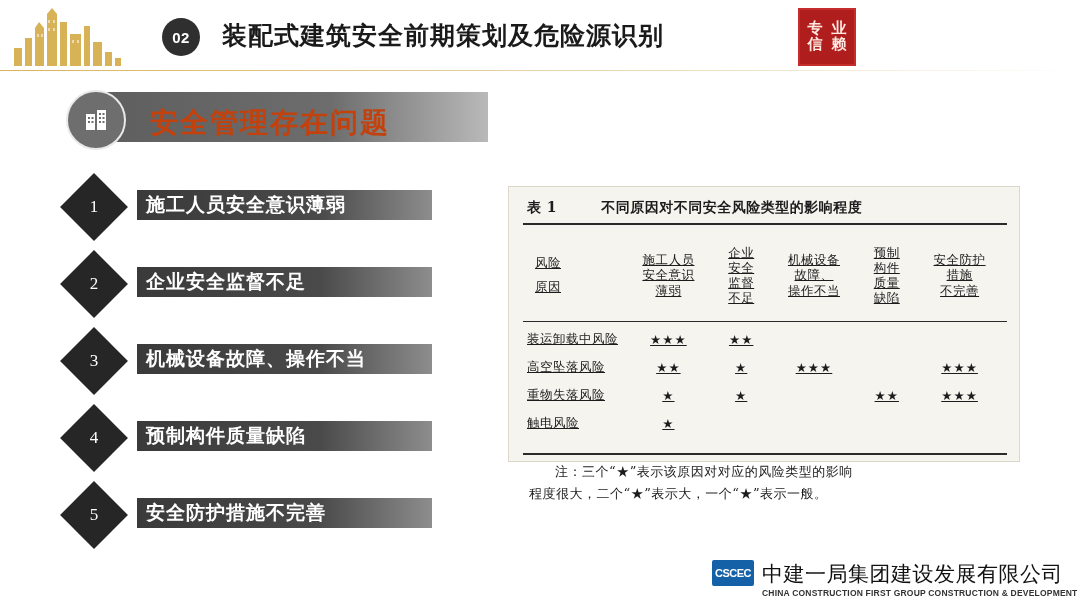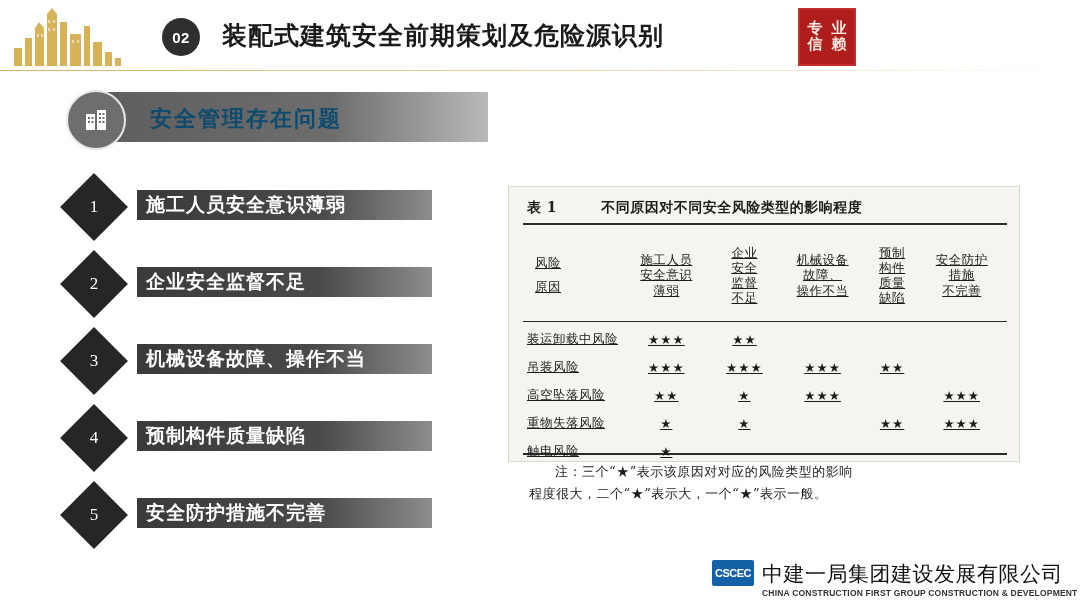"安全管理存在问题" .subtitle-text { color: #0c4a6e -> #c2410c; font-size: 22px -> 28px }
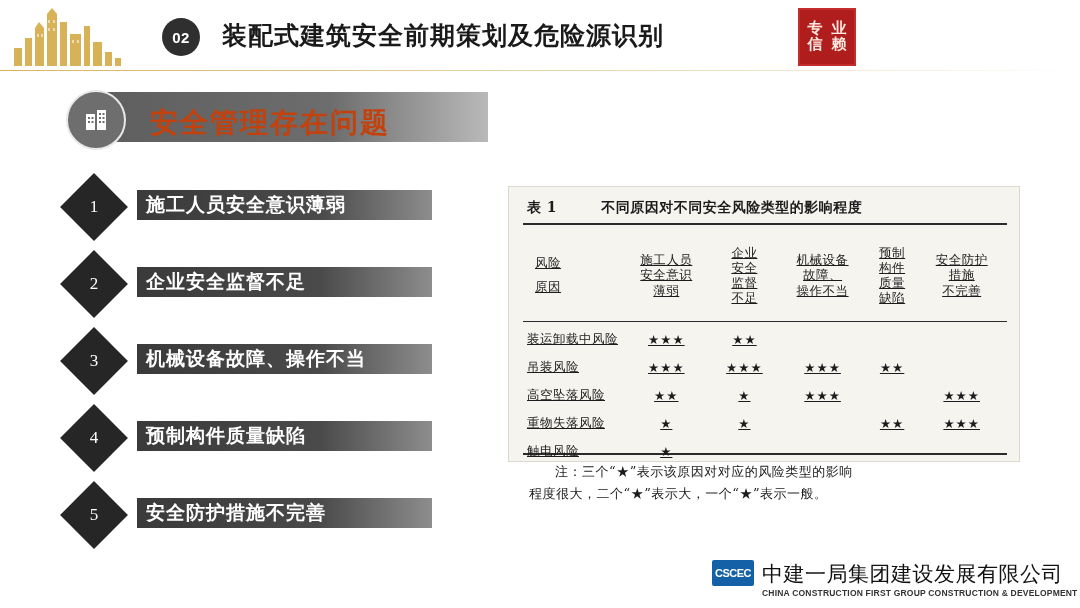"吊装风险" tr { html: <tr> <td>吊装风险</td> <td>★★★</td> <td>★★★</td> <td>★★★</td> <td>★★</td> <td></td> </tr> -> none }
